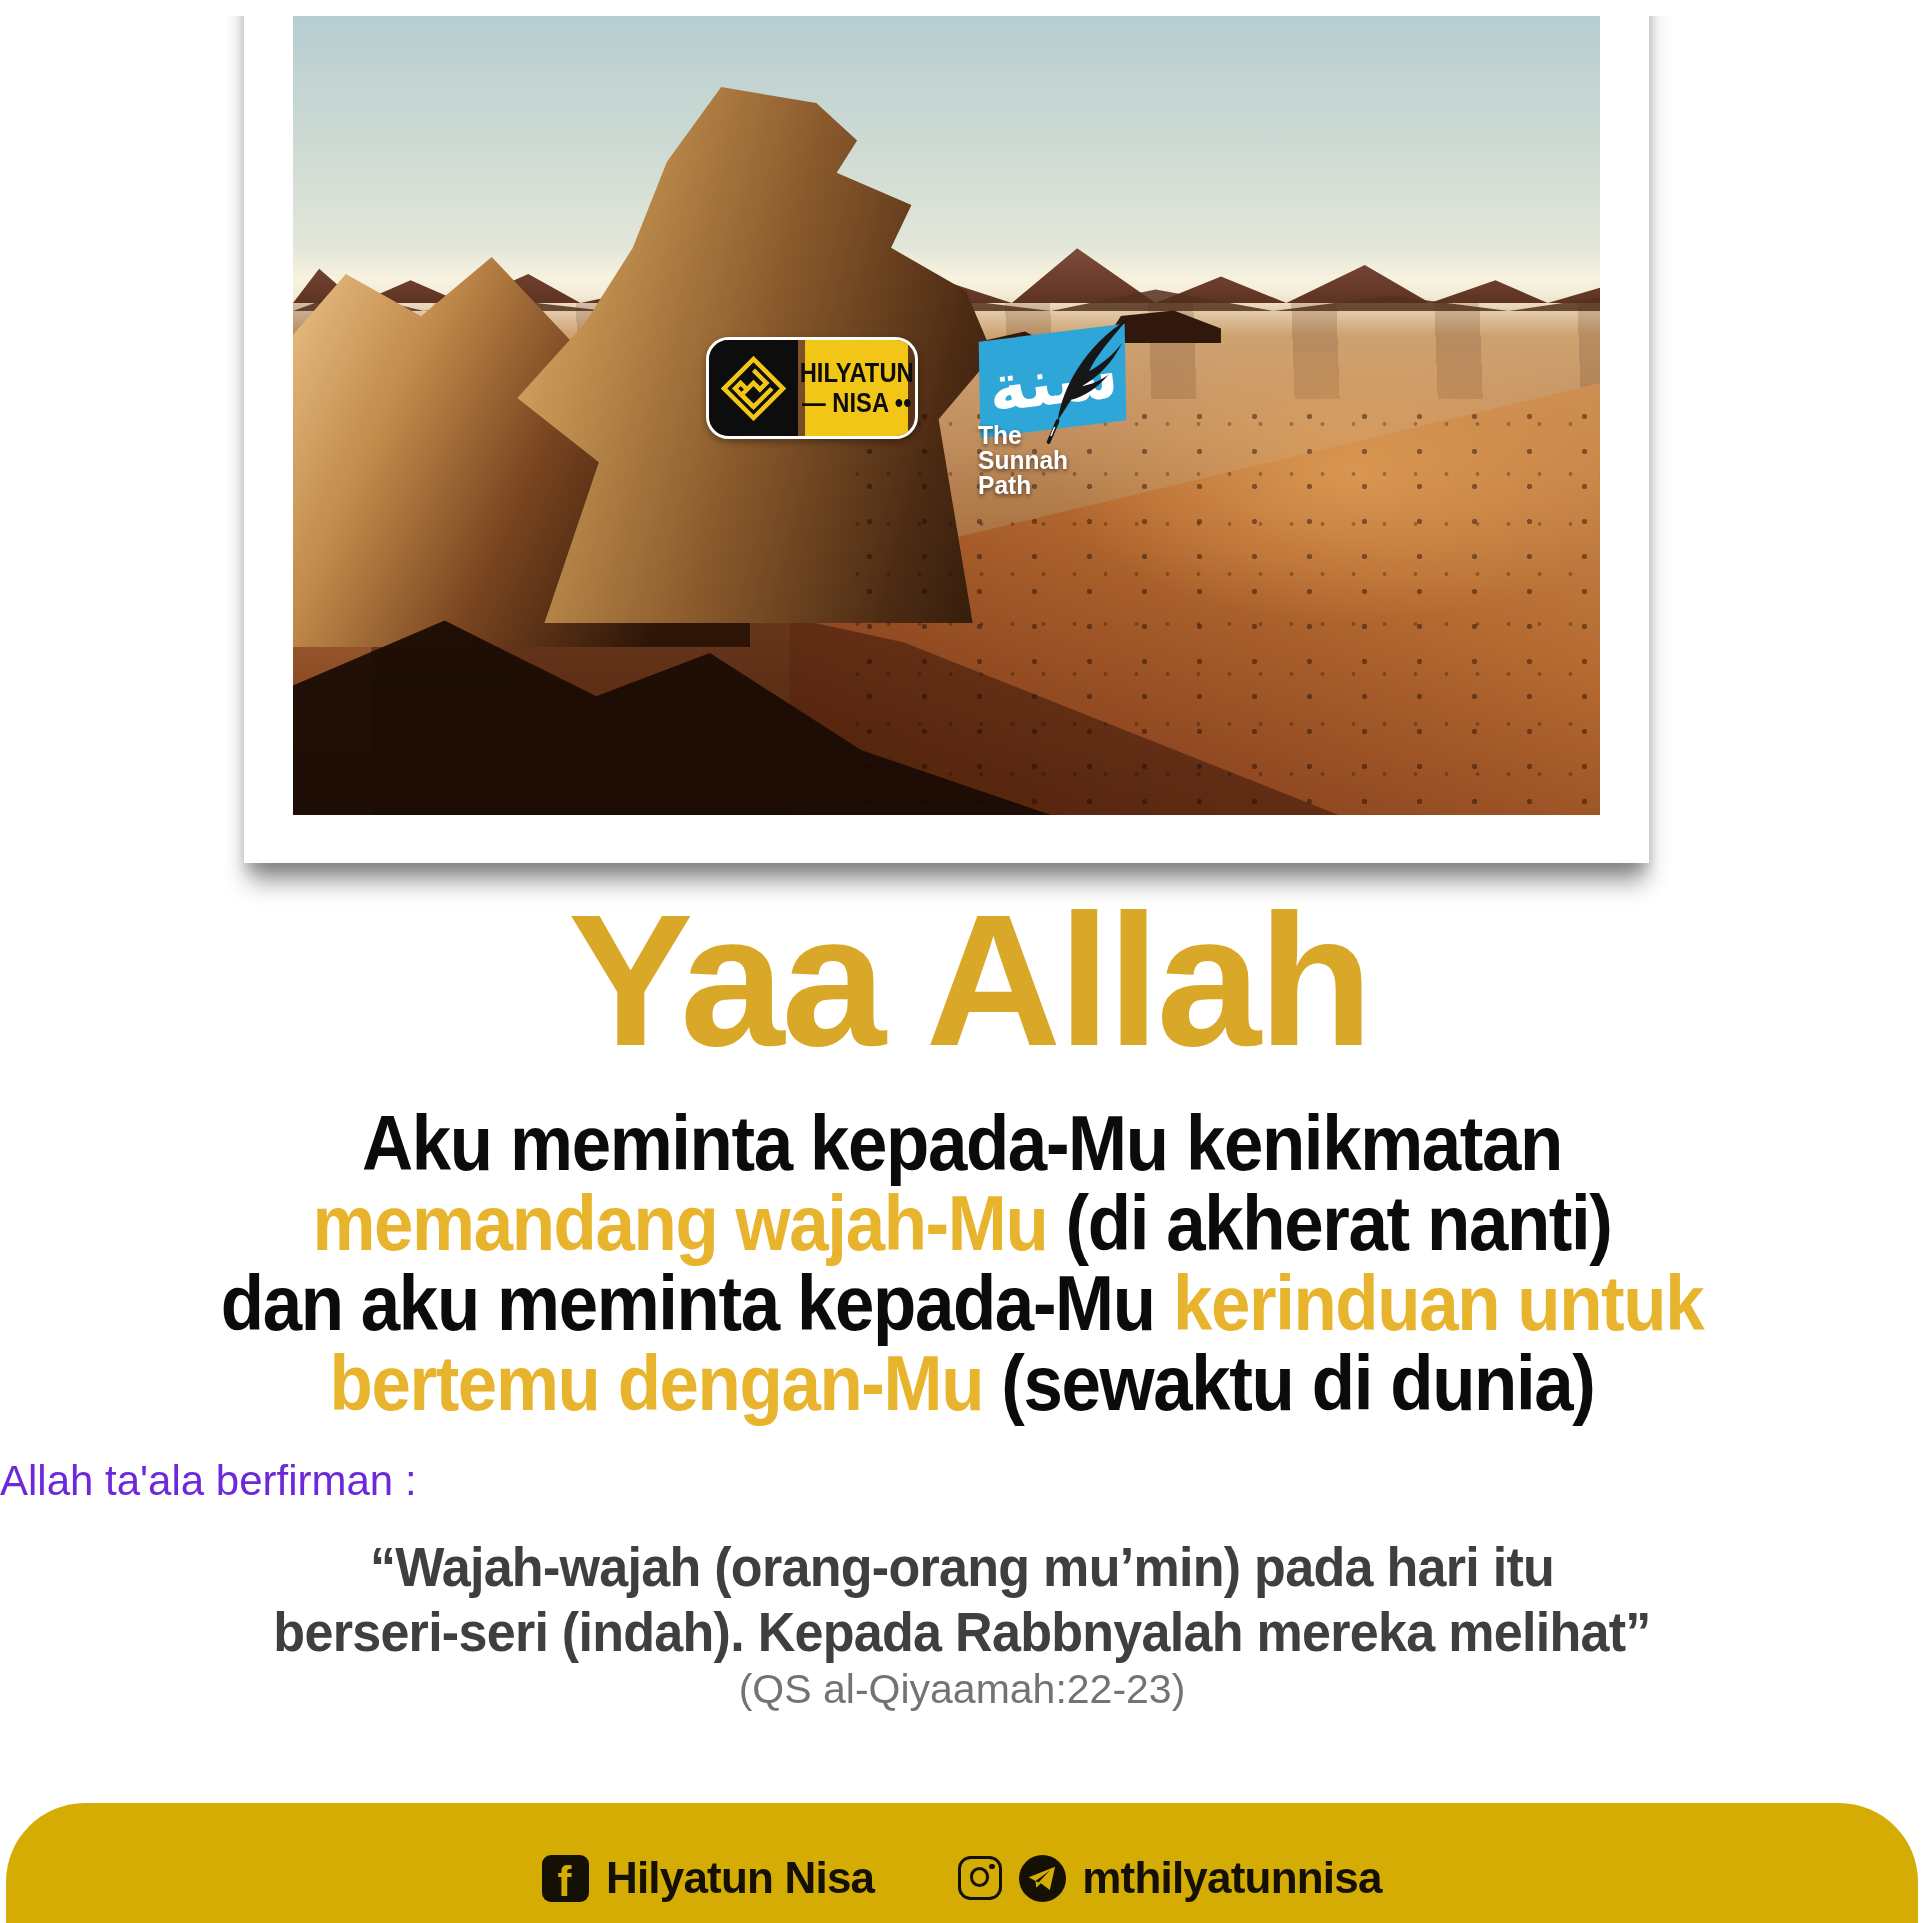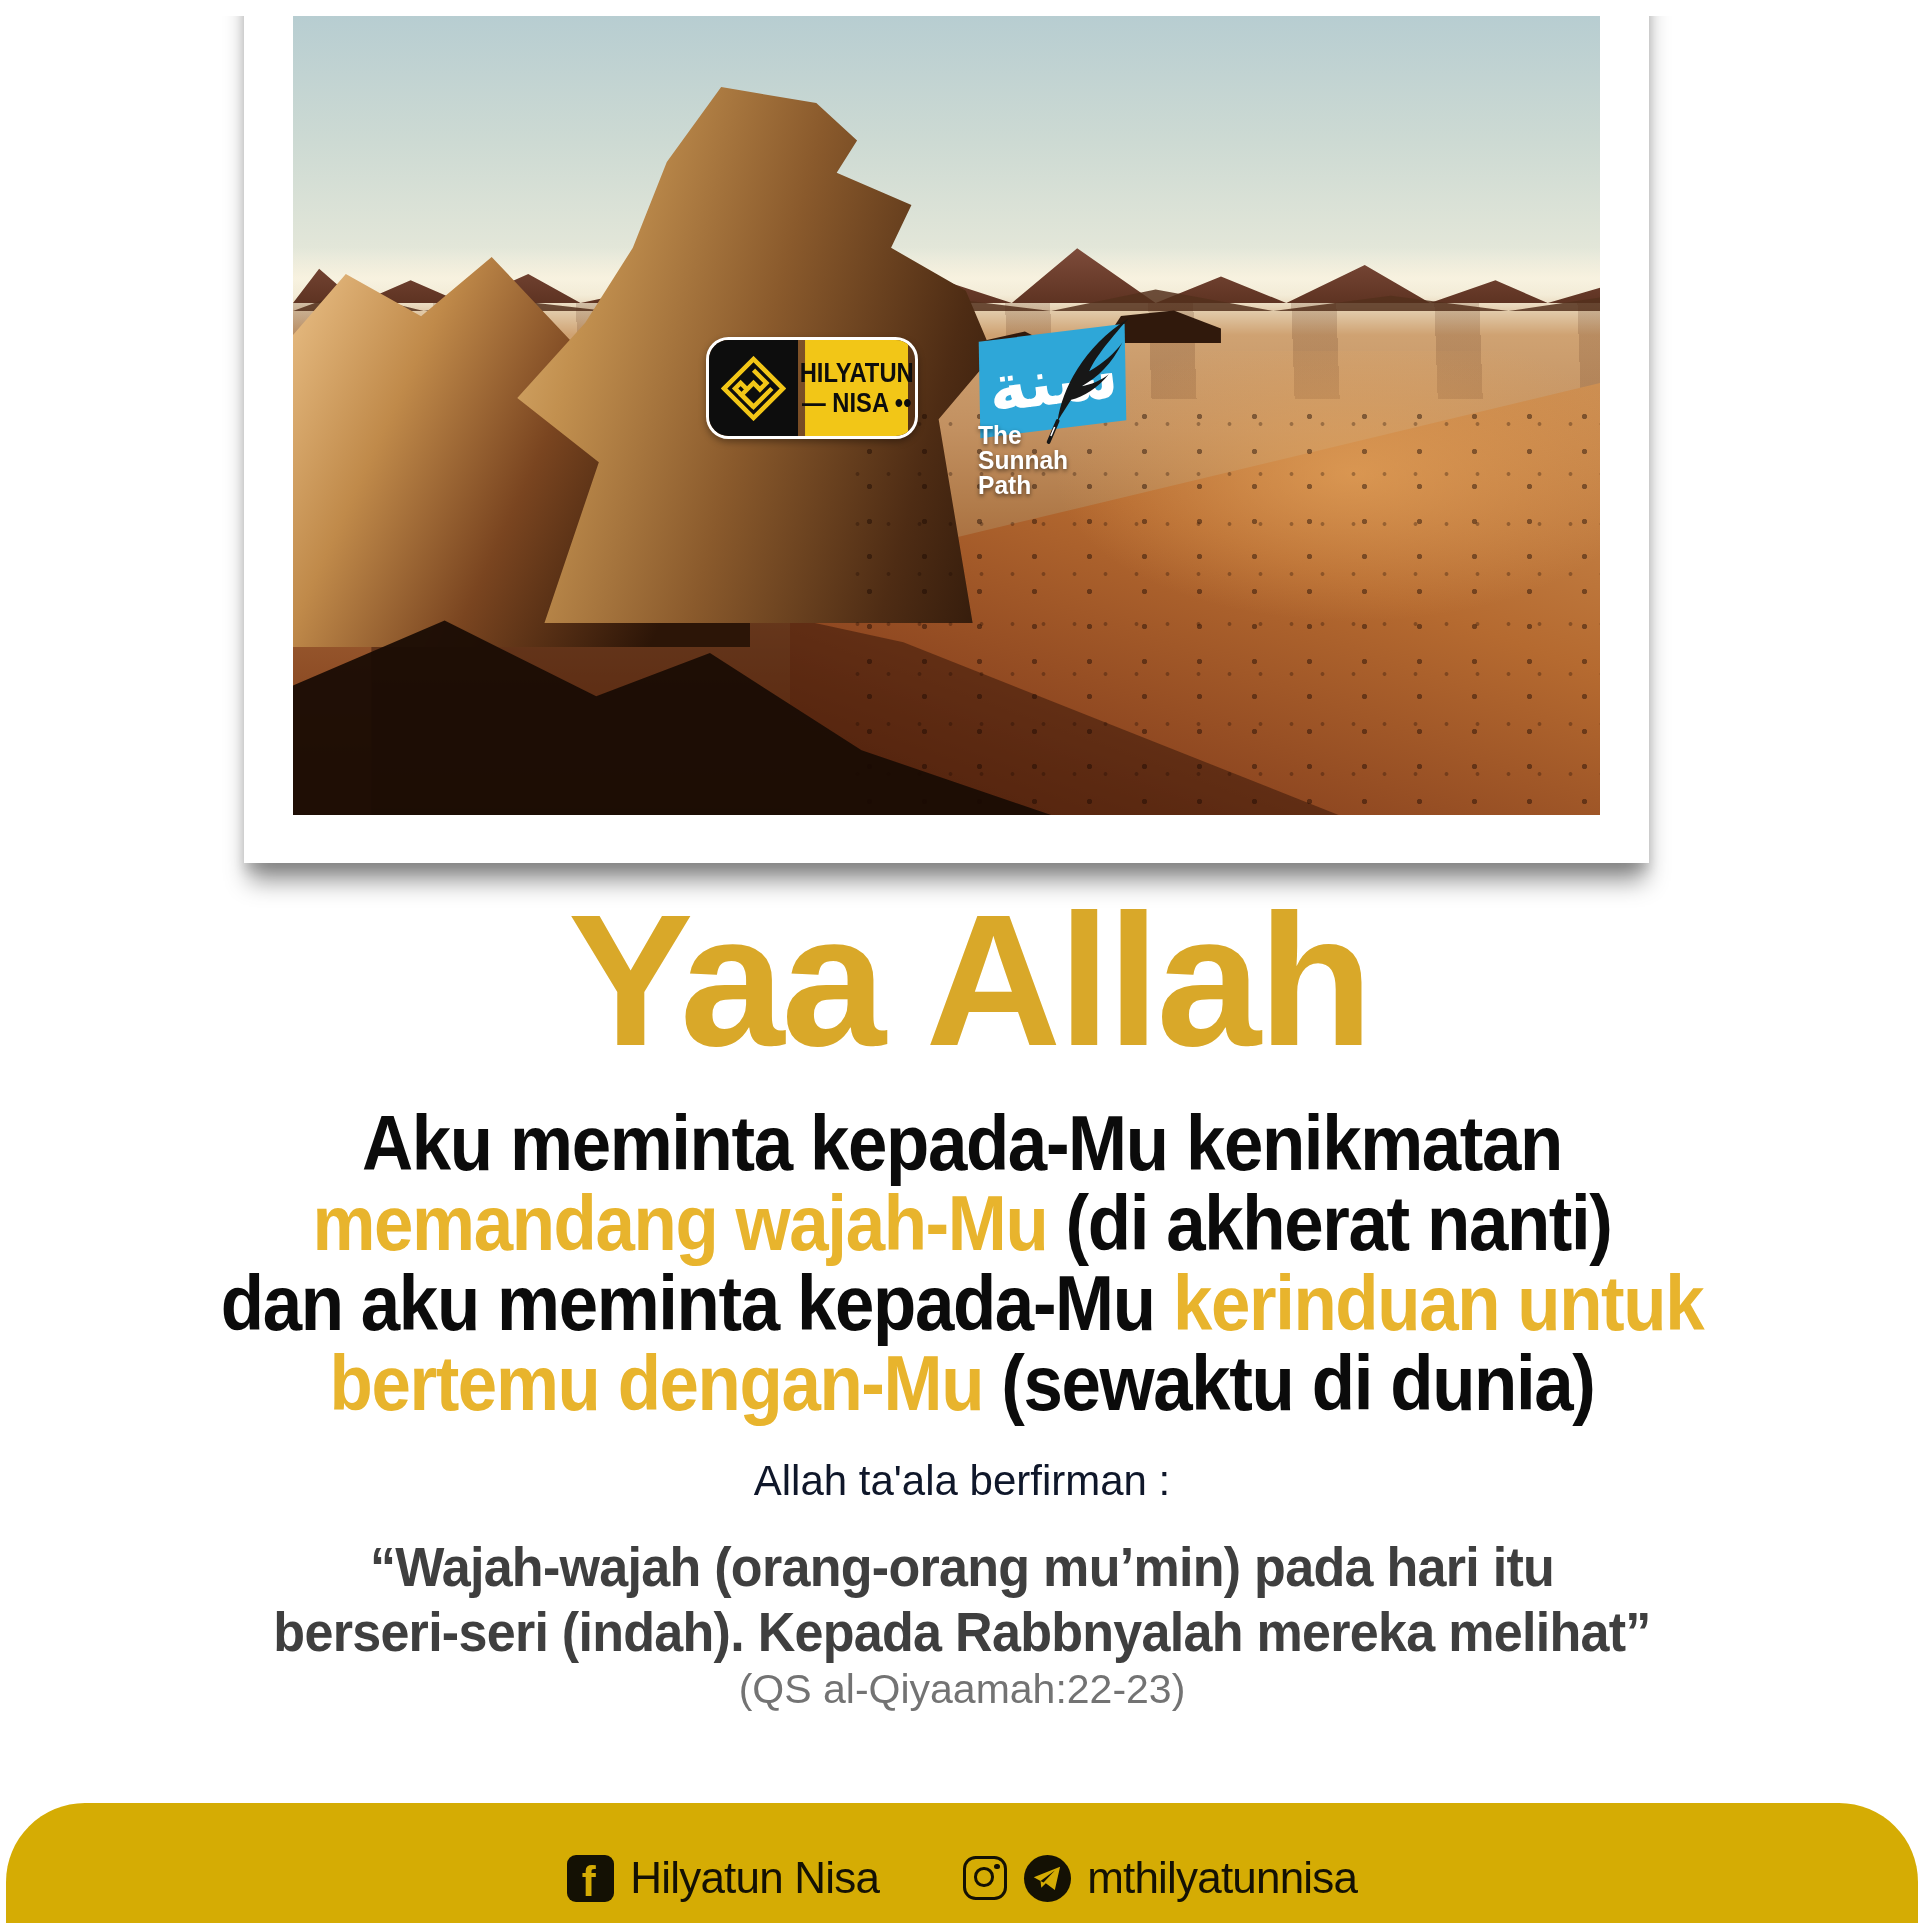"Allah ta'ala berfirman :" .verse-intro { color: #0f172a -> #6d28d9; text-align: center -> none }
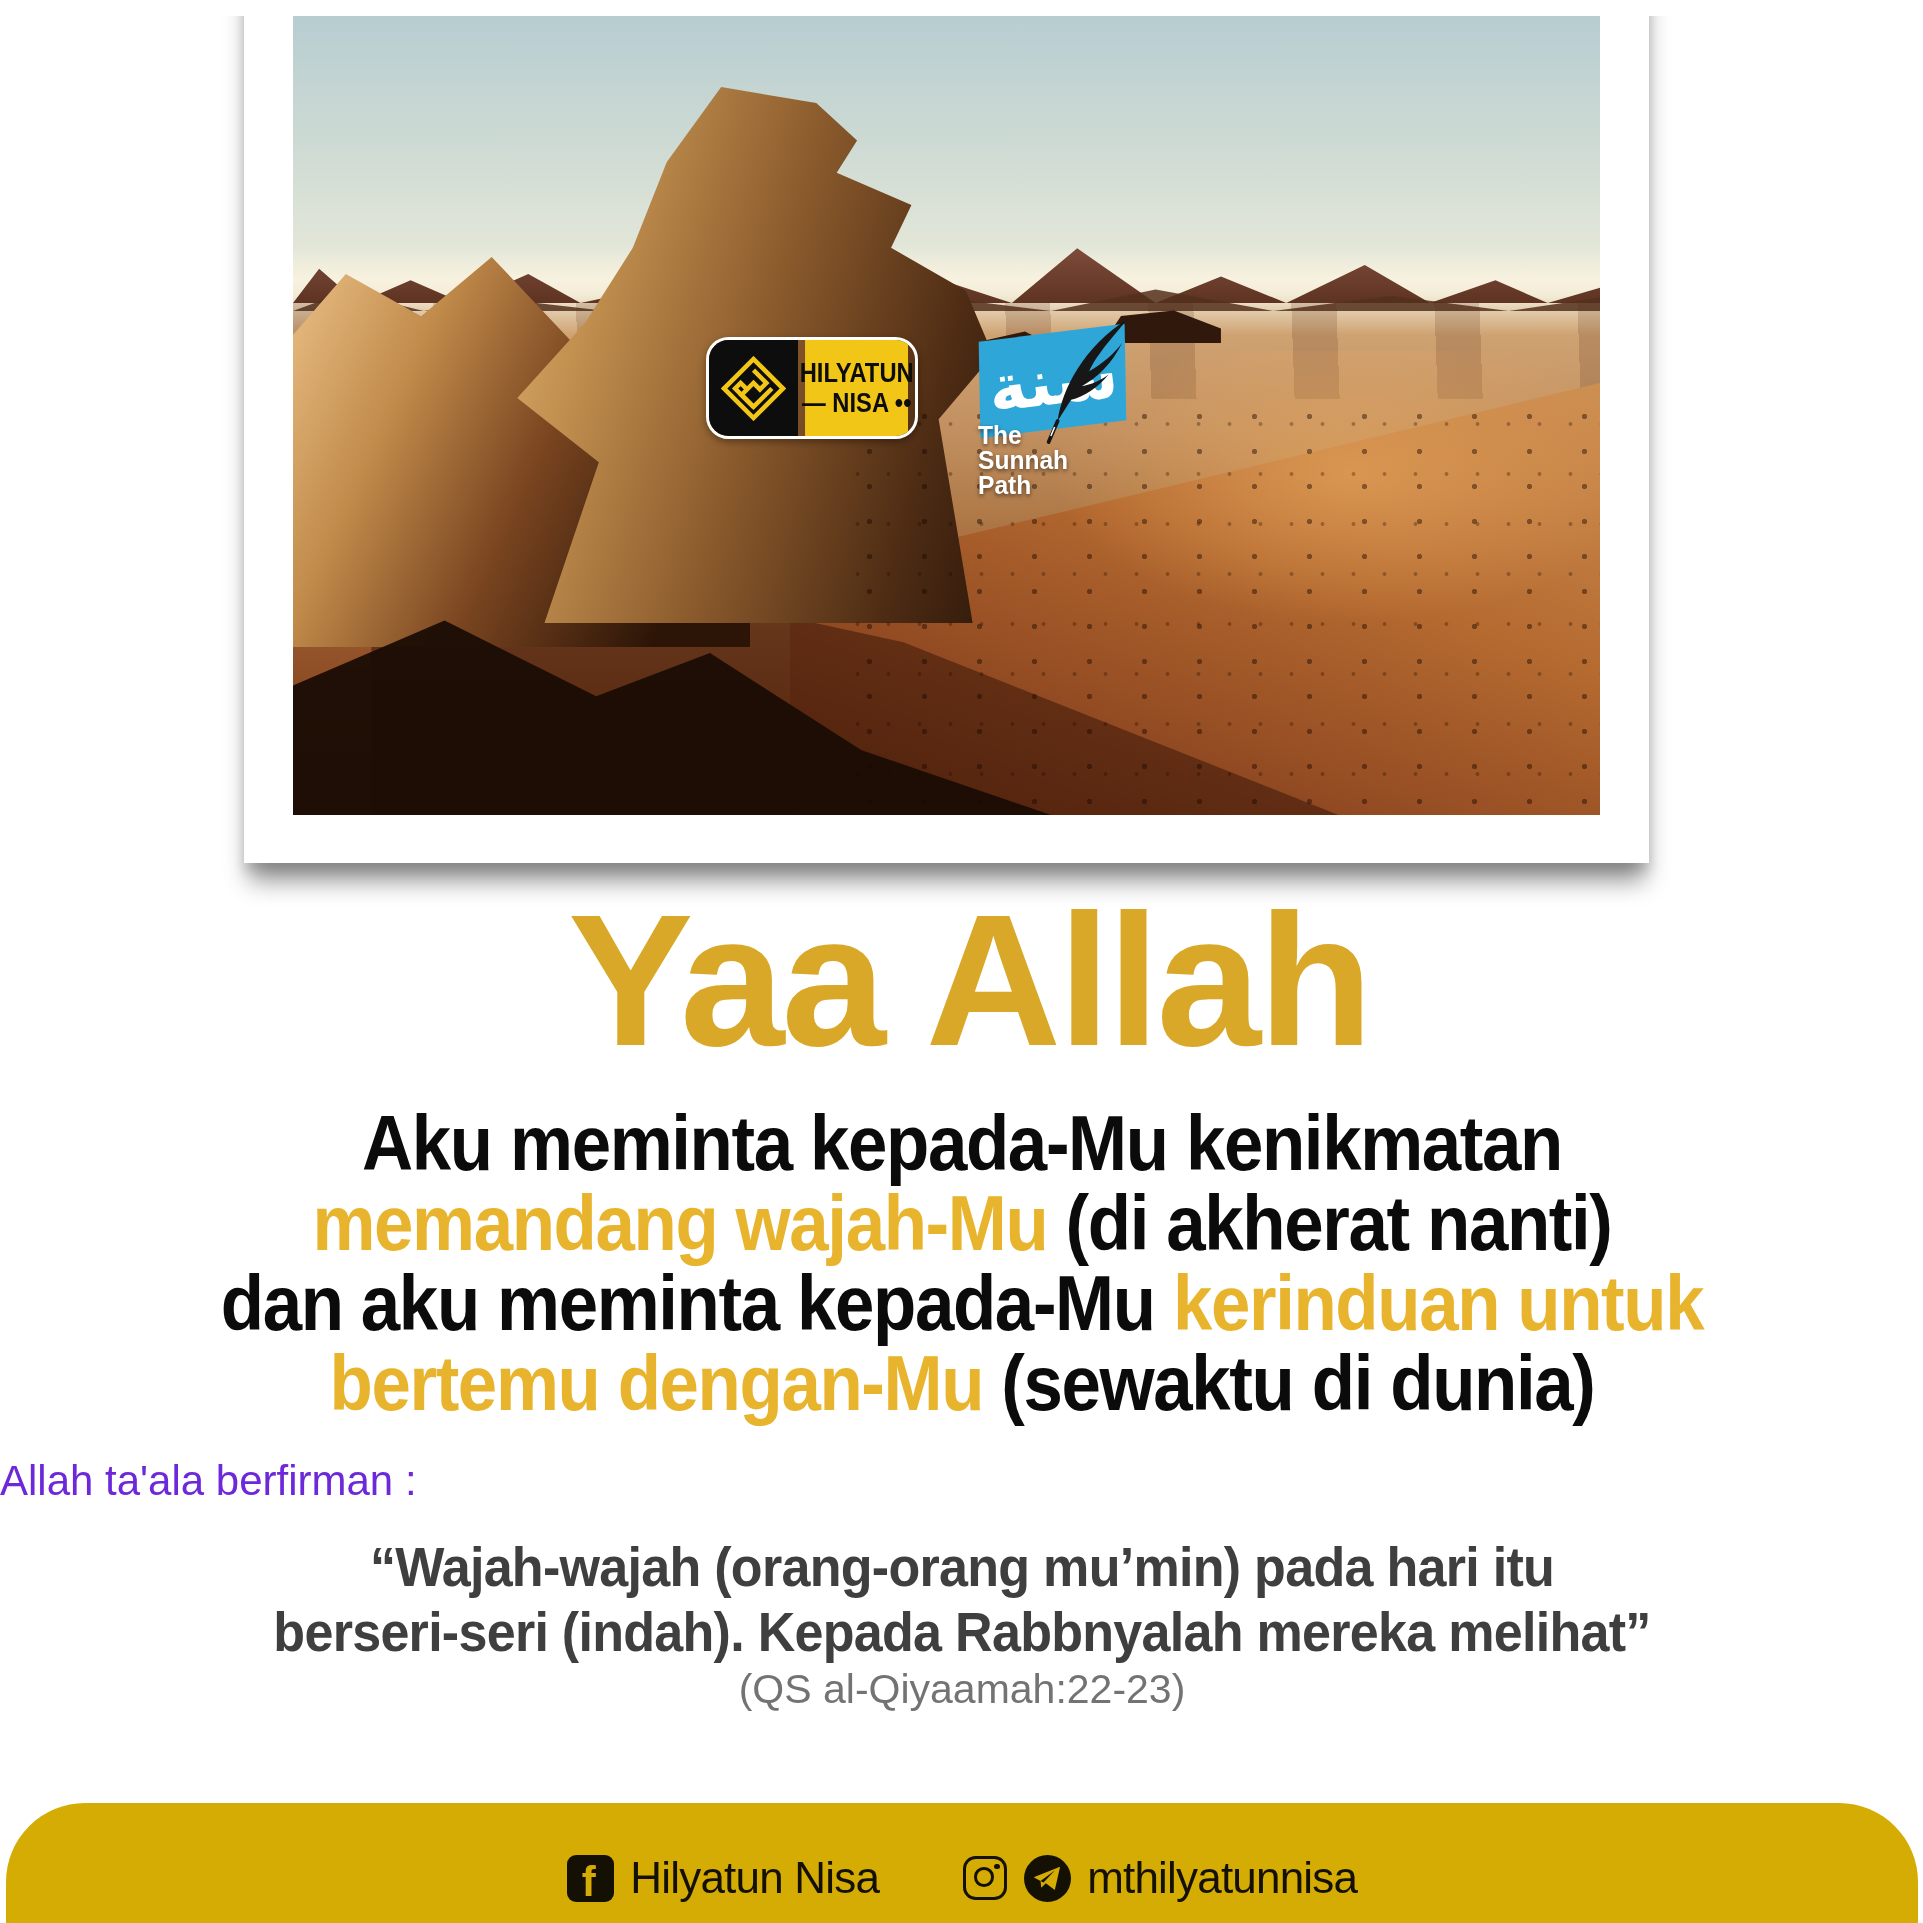"Hilyatun Nisa" .social .label { font-weight: none -> bold }
